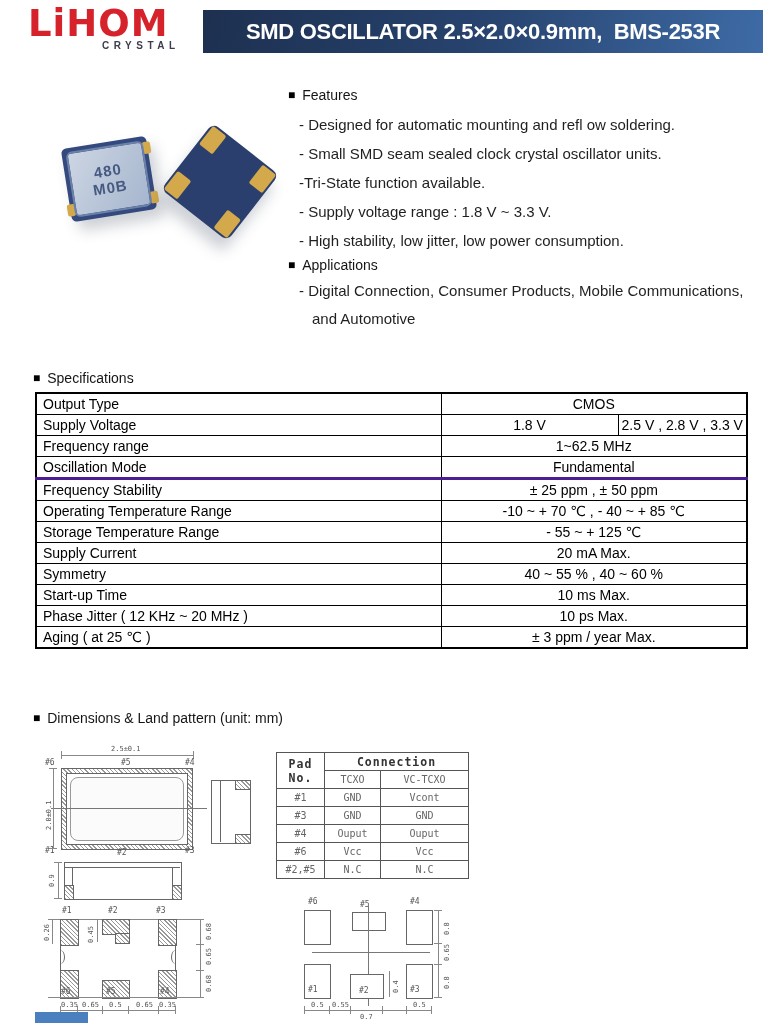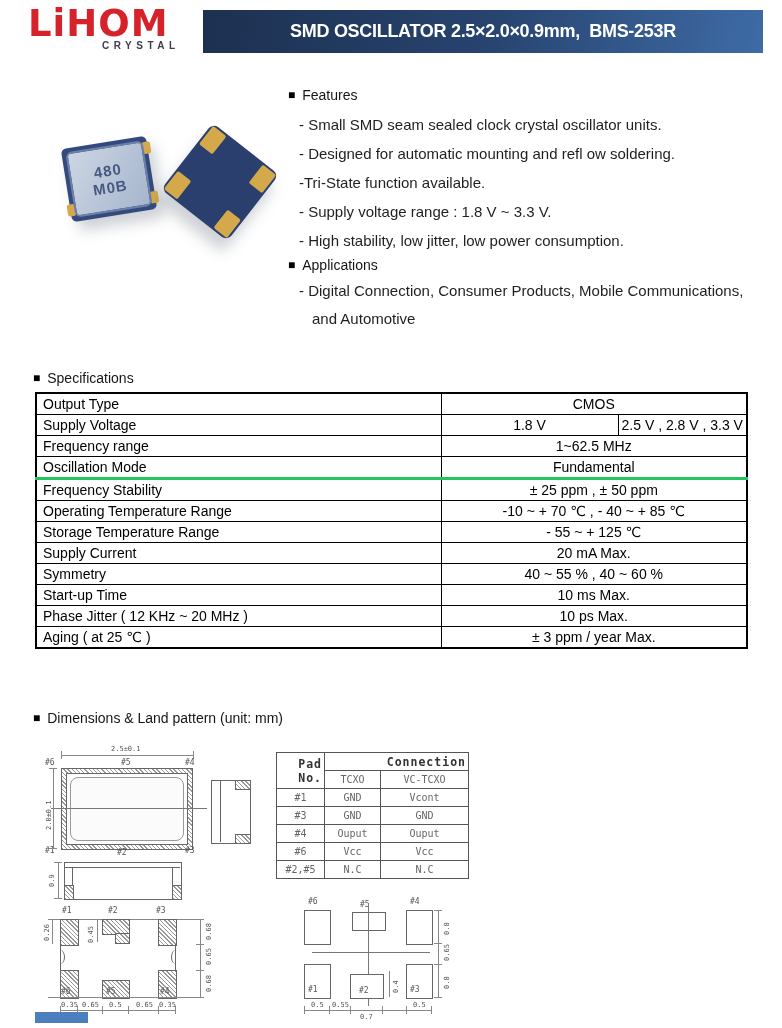"SMD OSCILLATOR 2.5×2.0×0.9mm, BMS-253R" #banner-title { font-size: 18px -> 22px }
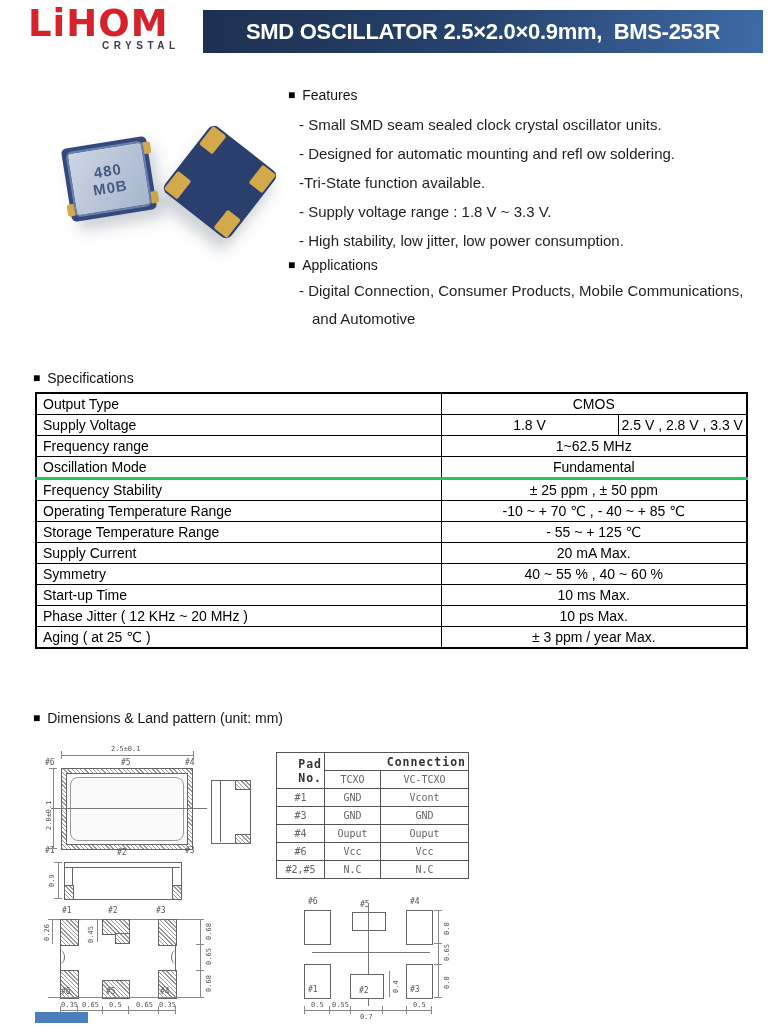"- Small SMD seam sealed" div.feat-item { order: before "- Designed for automatic mounting" -> after "- Designed for automatic mounting" }
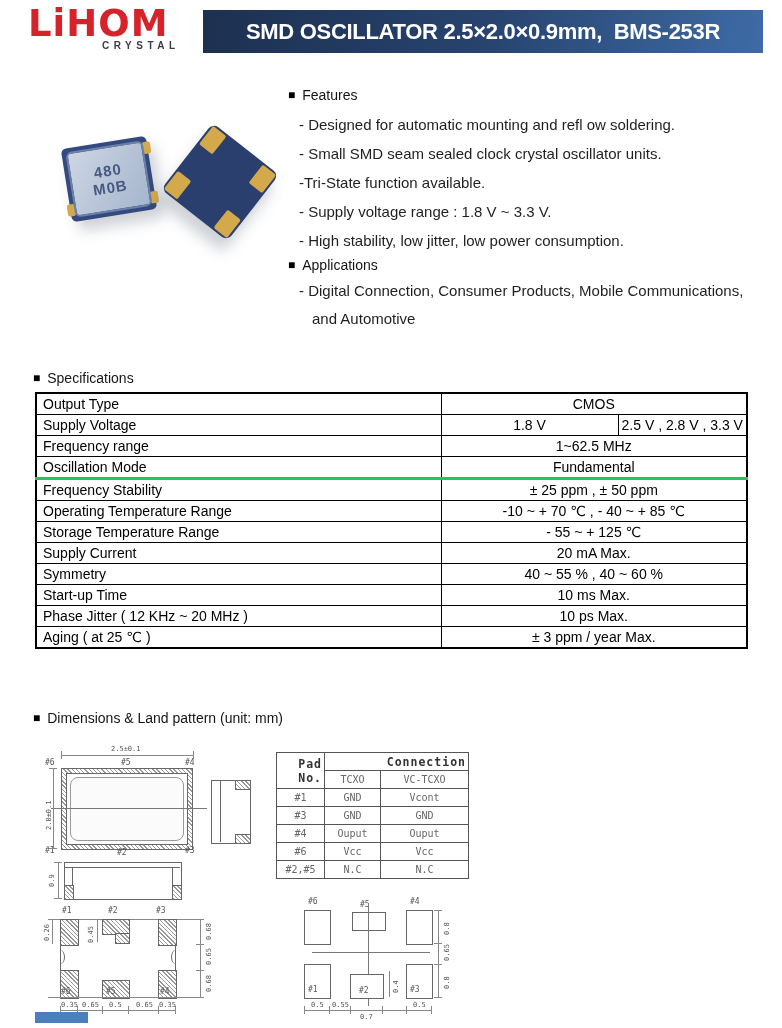"Oscillation Mode" #spec-table tr.thick td { border-bottom: 3px solid #22c55e -> 3px solid #4c1d95 }
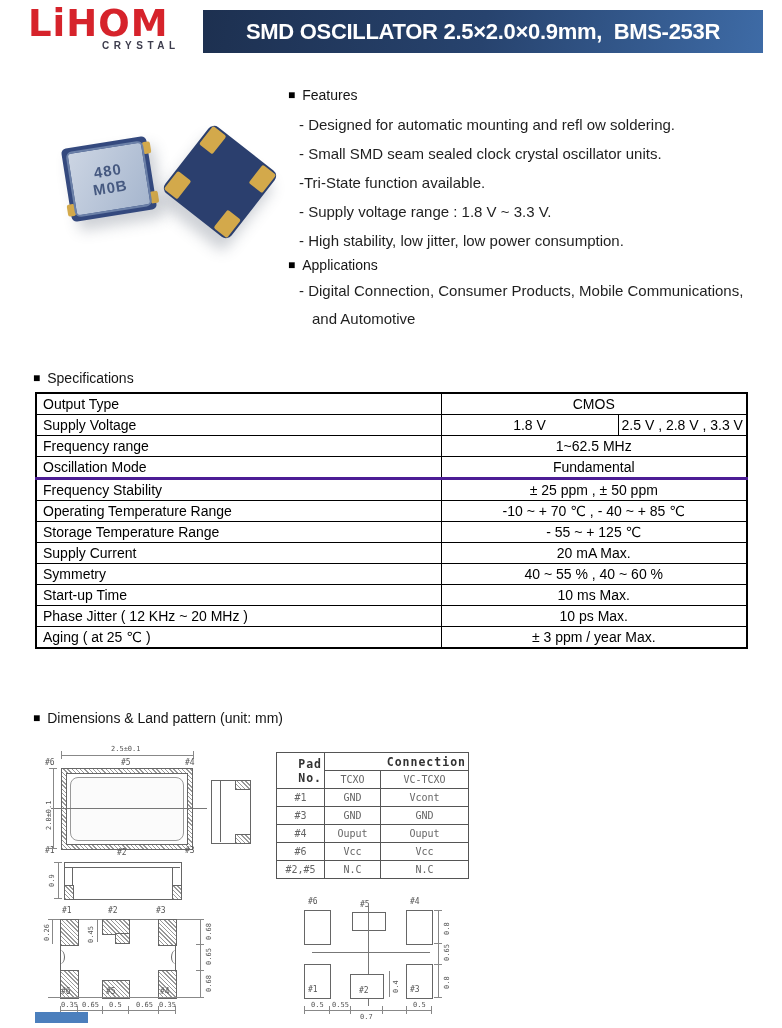"Pad No." #conn-table td.hdr { text-align: right -> none }
